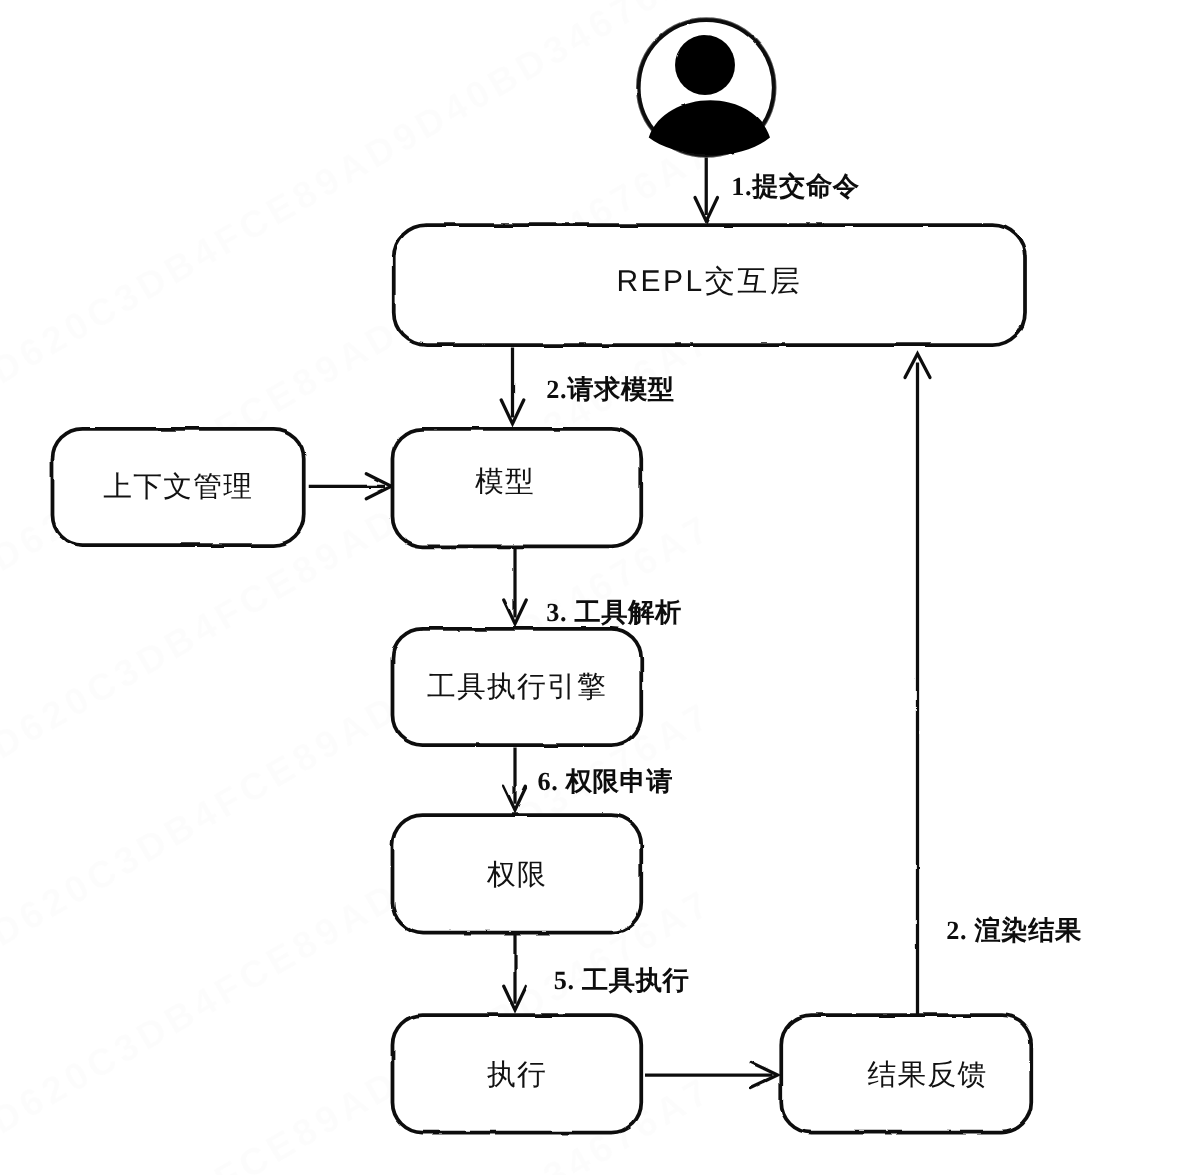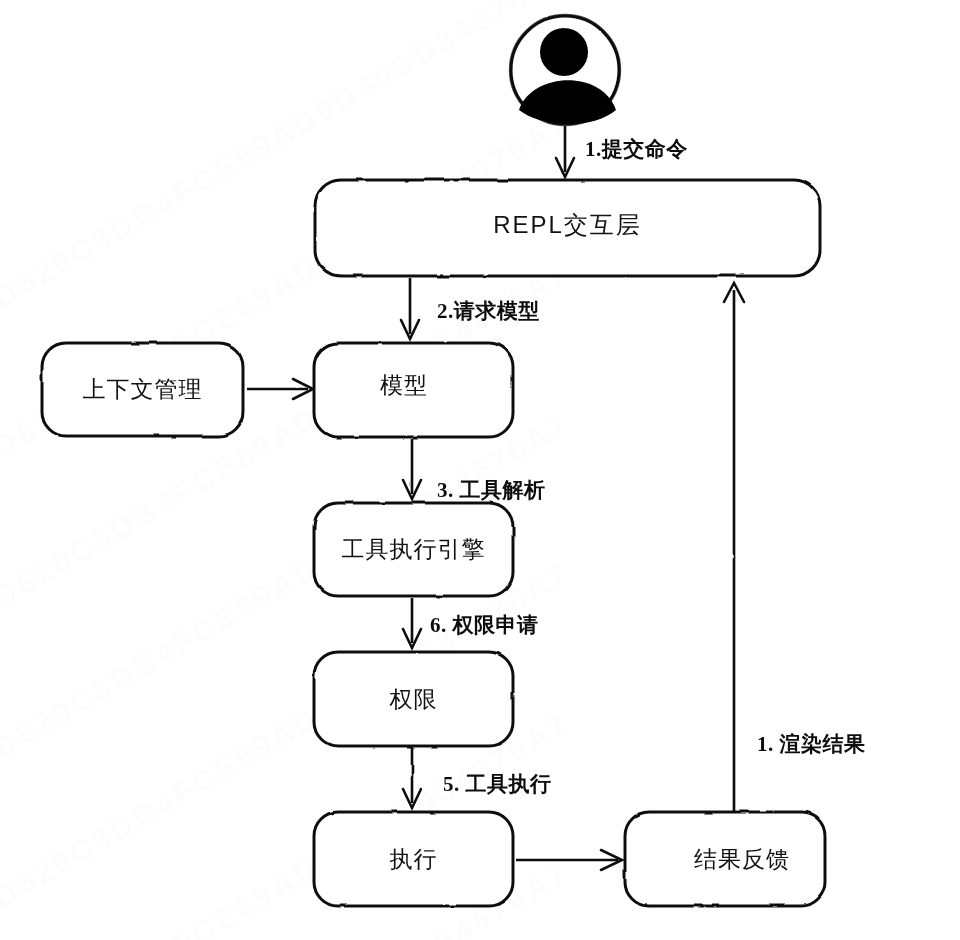"1. 渲染结果" div.edge-label { text: 1 -> 2 }
